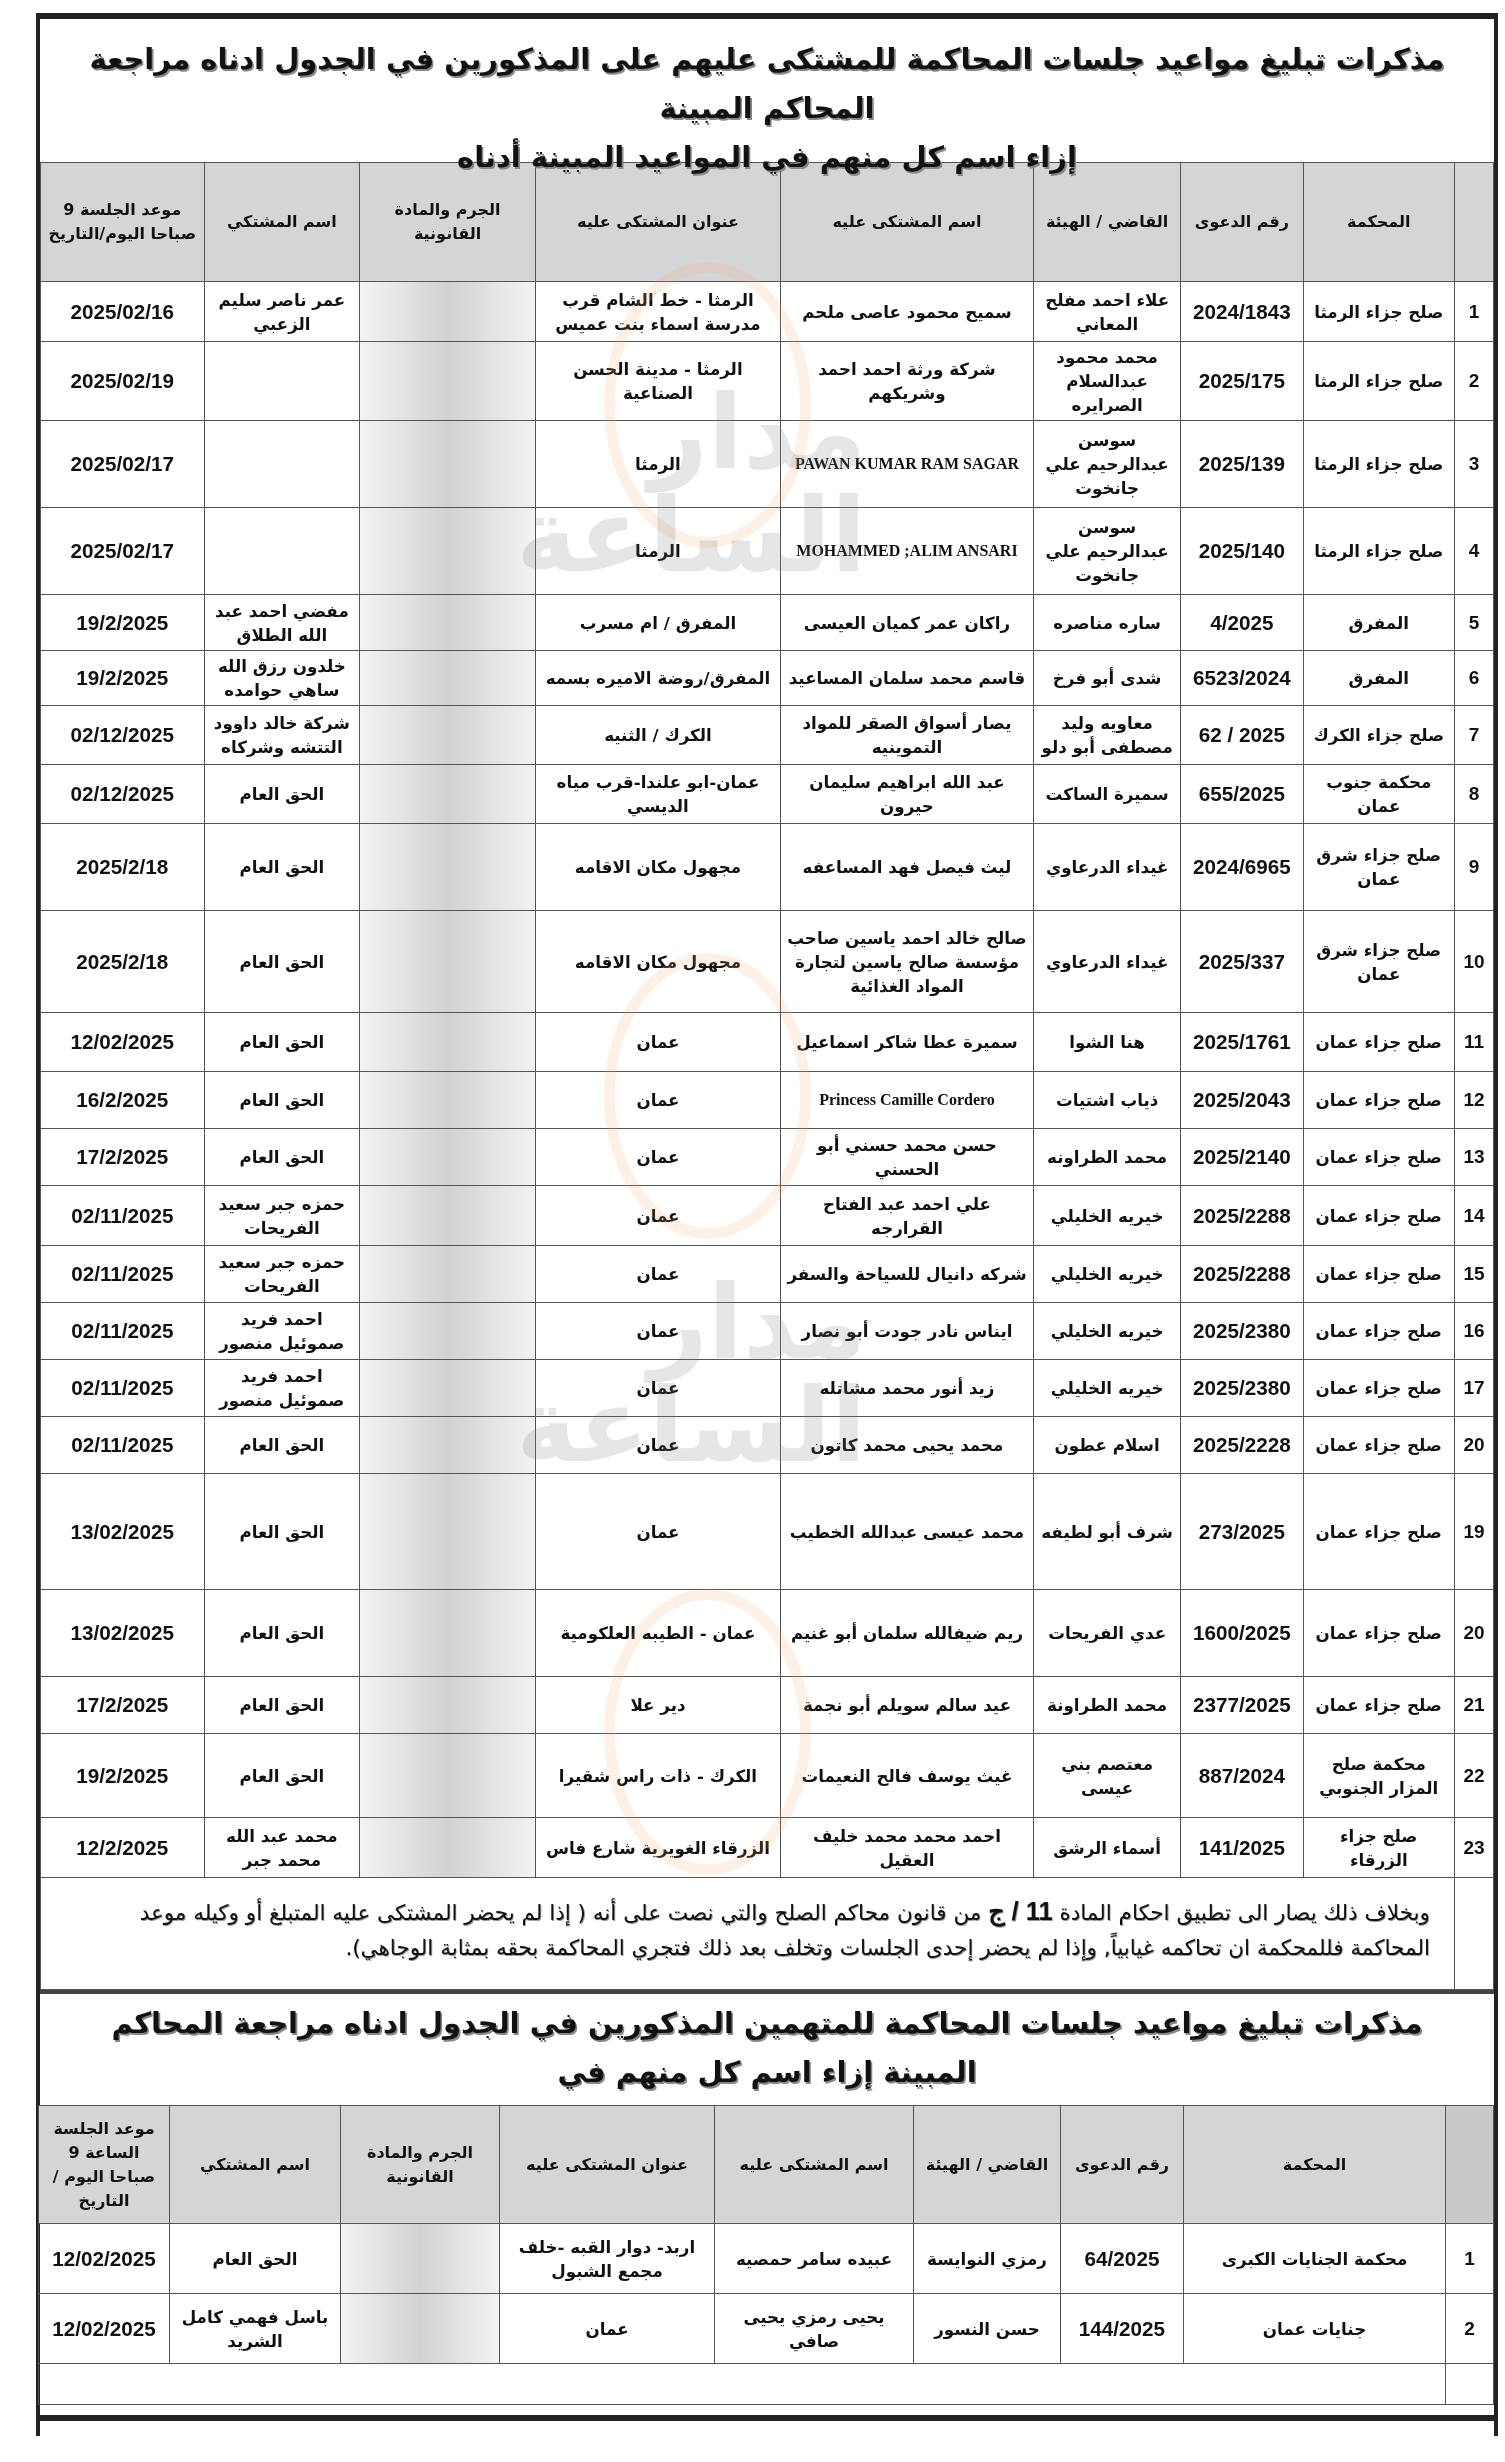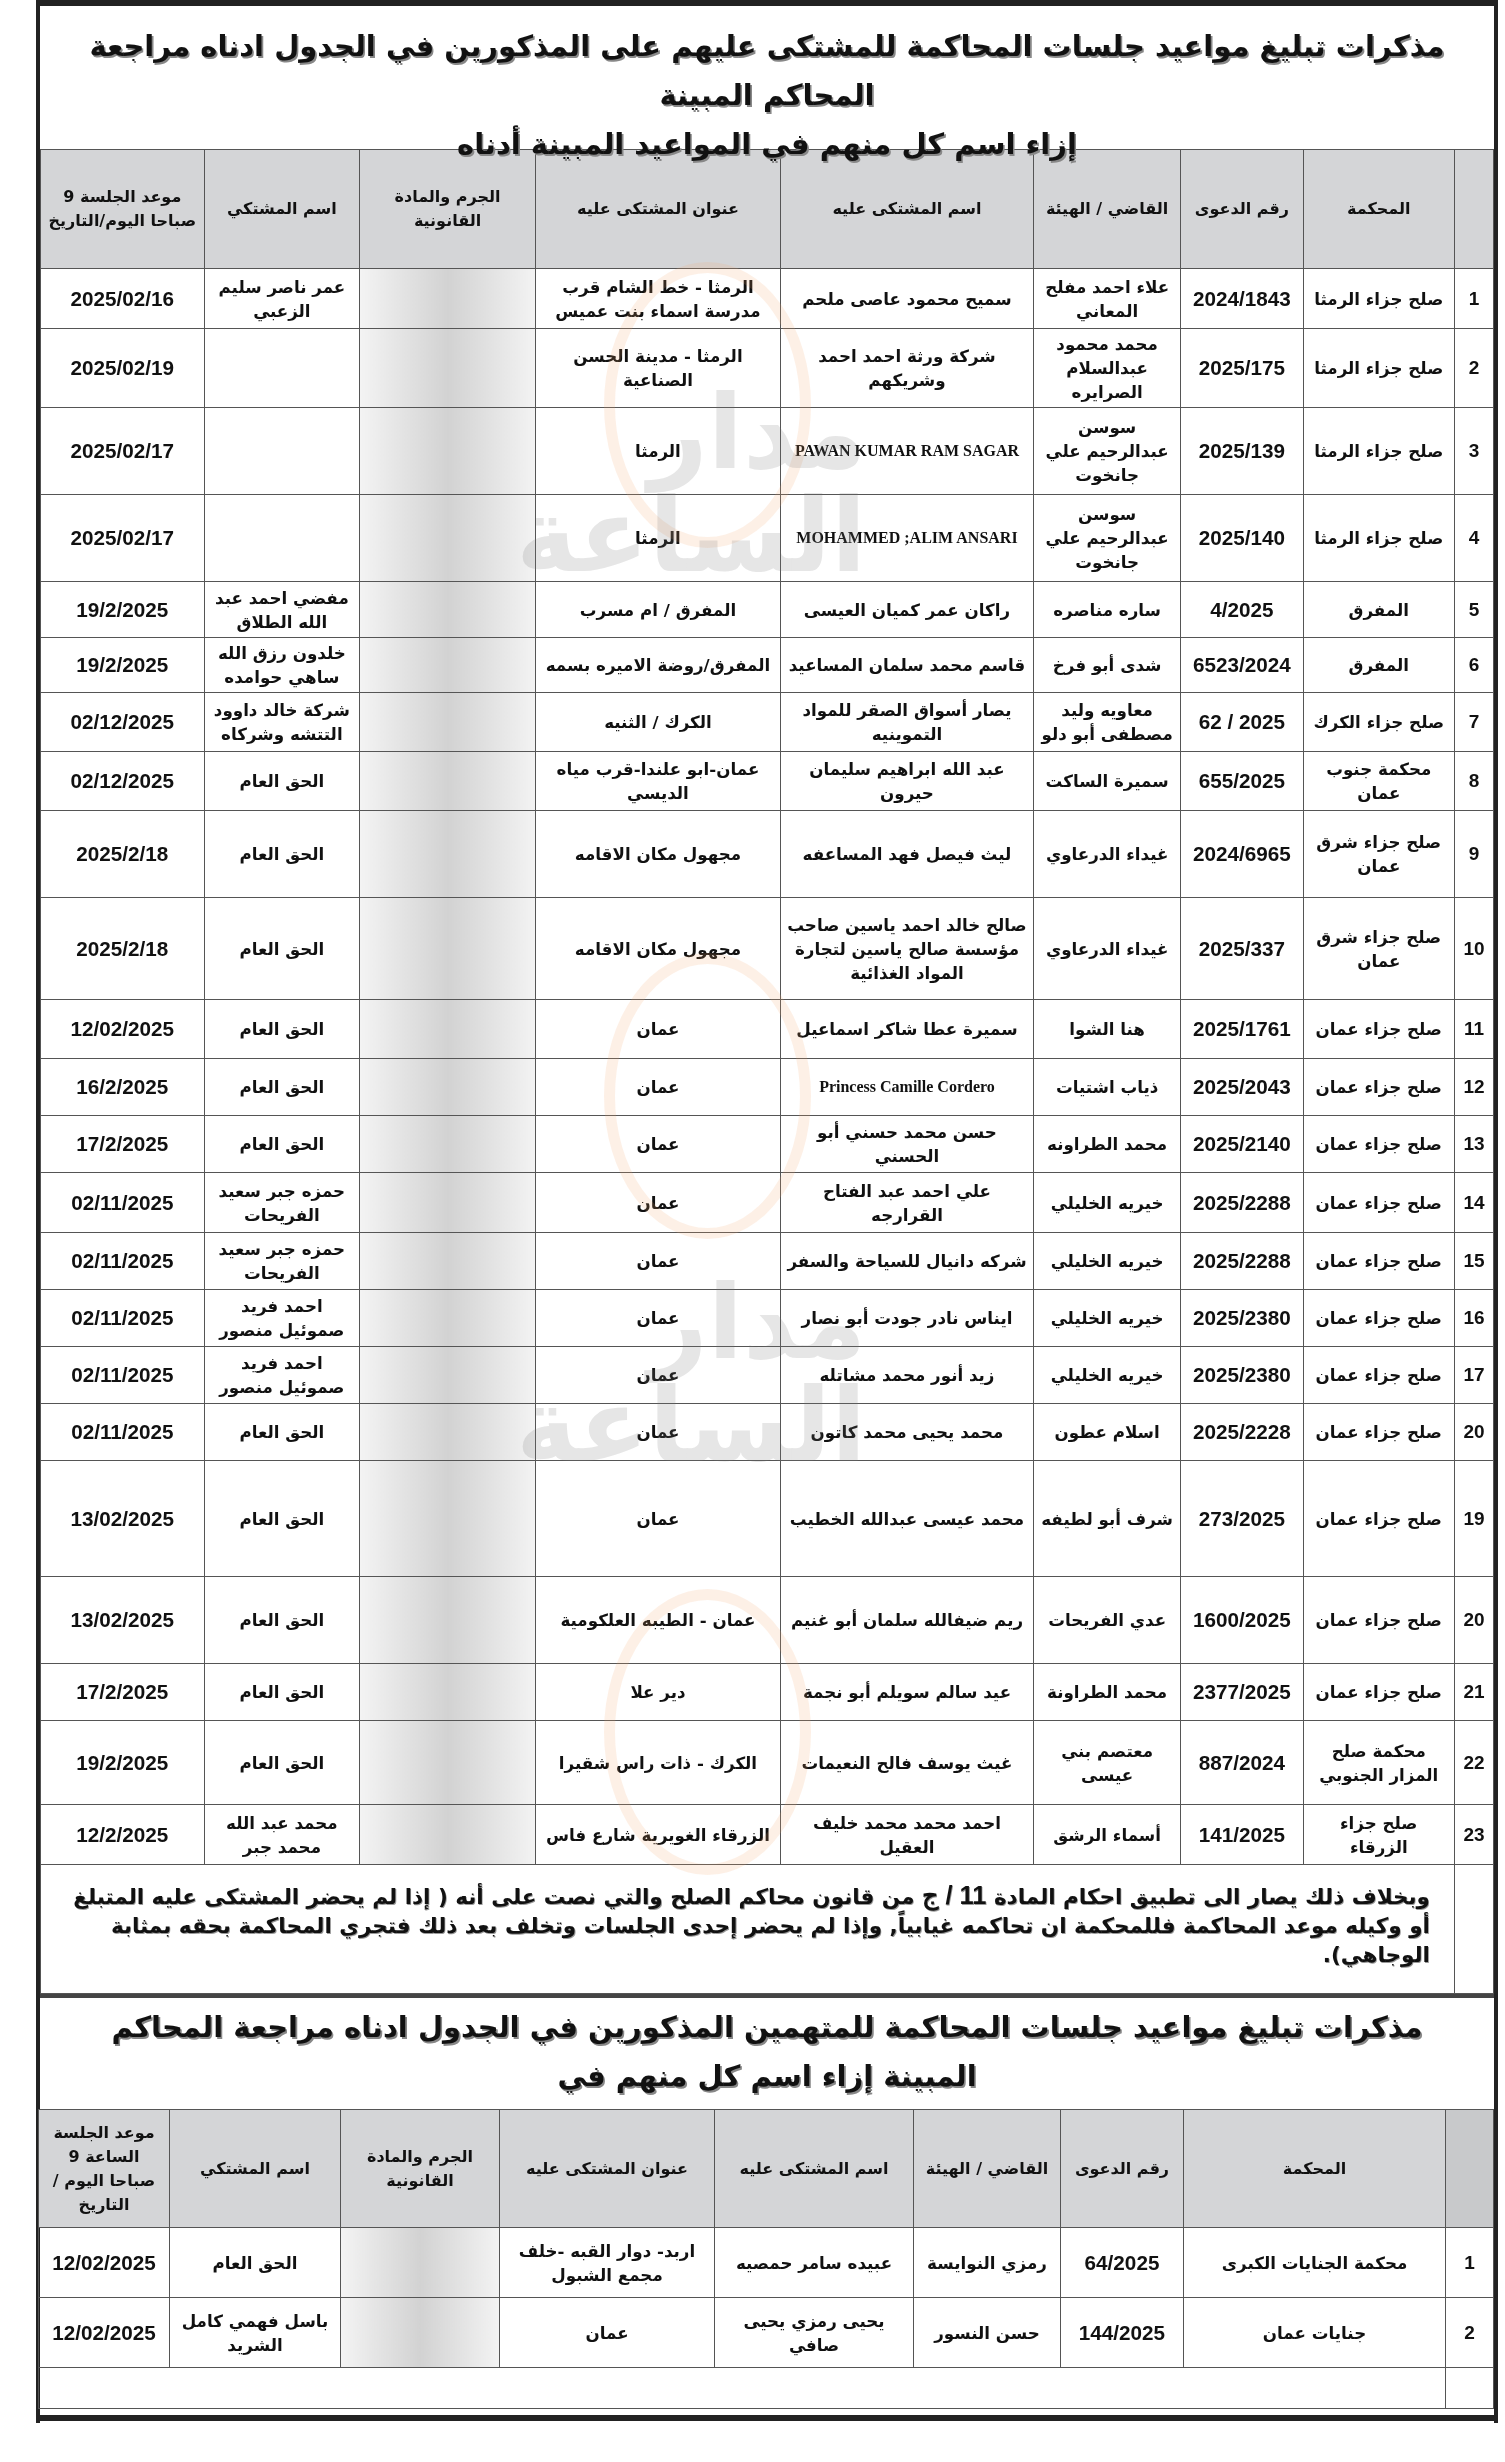"مذكرات تبليغ مواعيد جلسات المحاكمة" .page { top: 0 -> 13px }
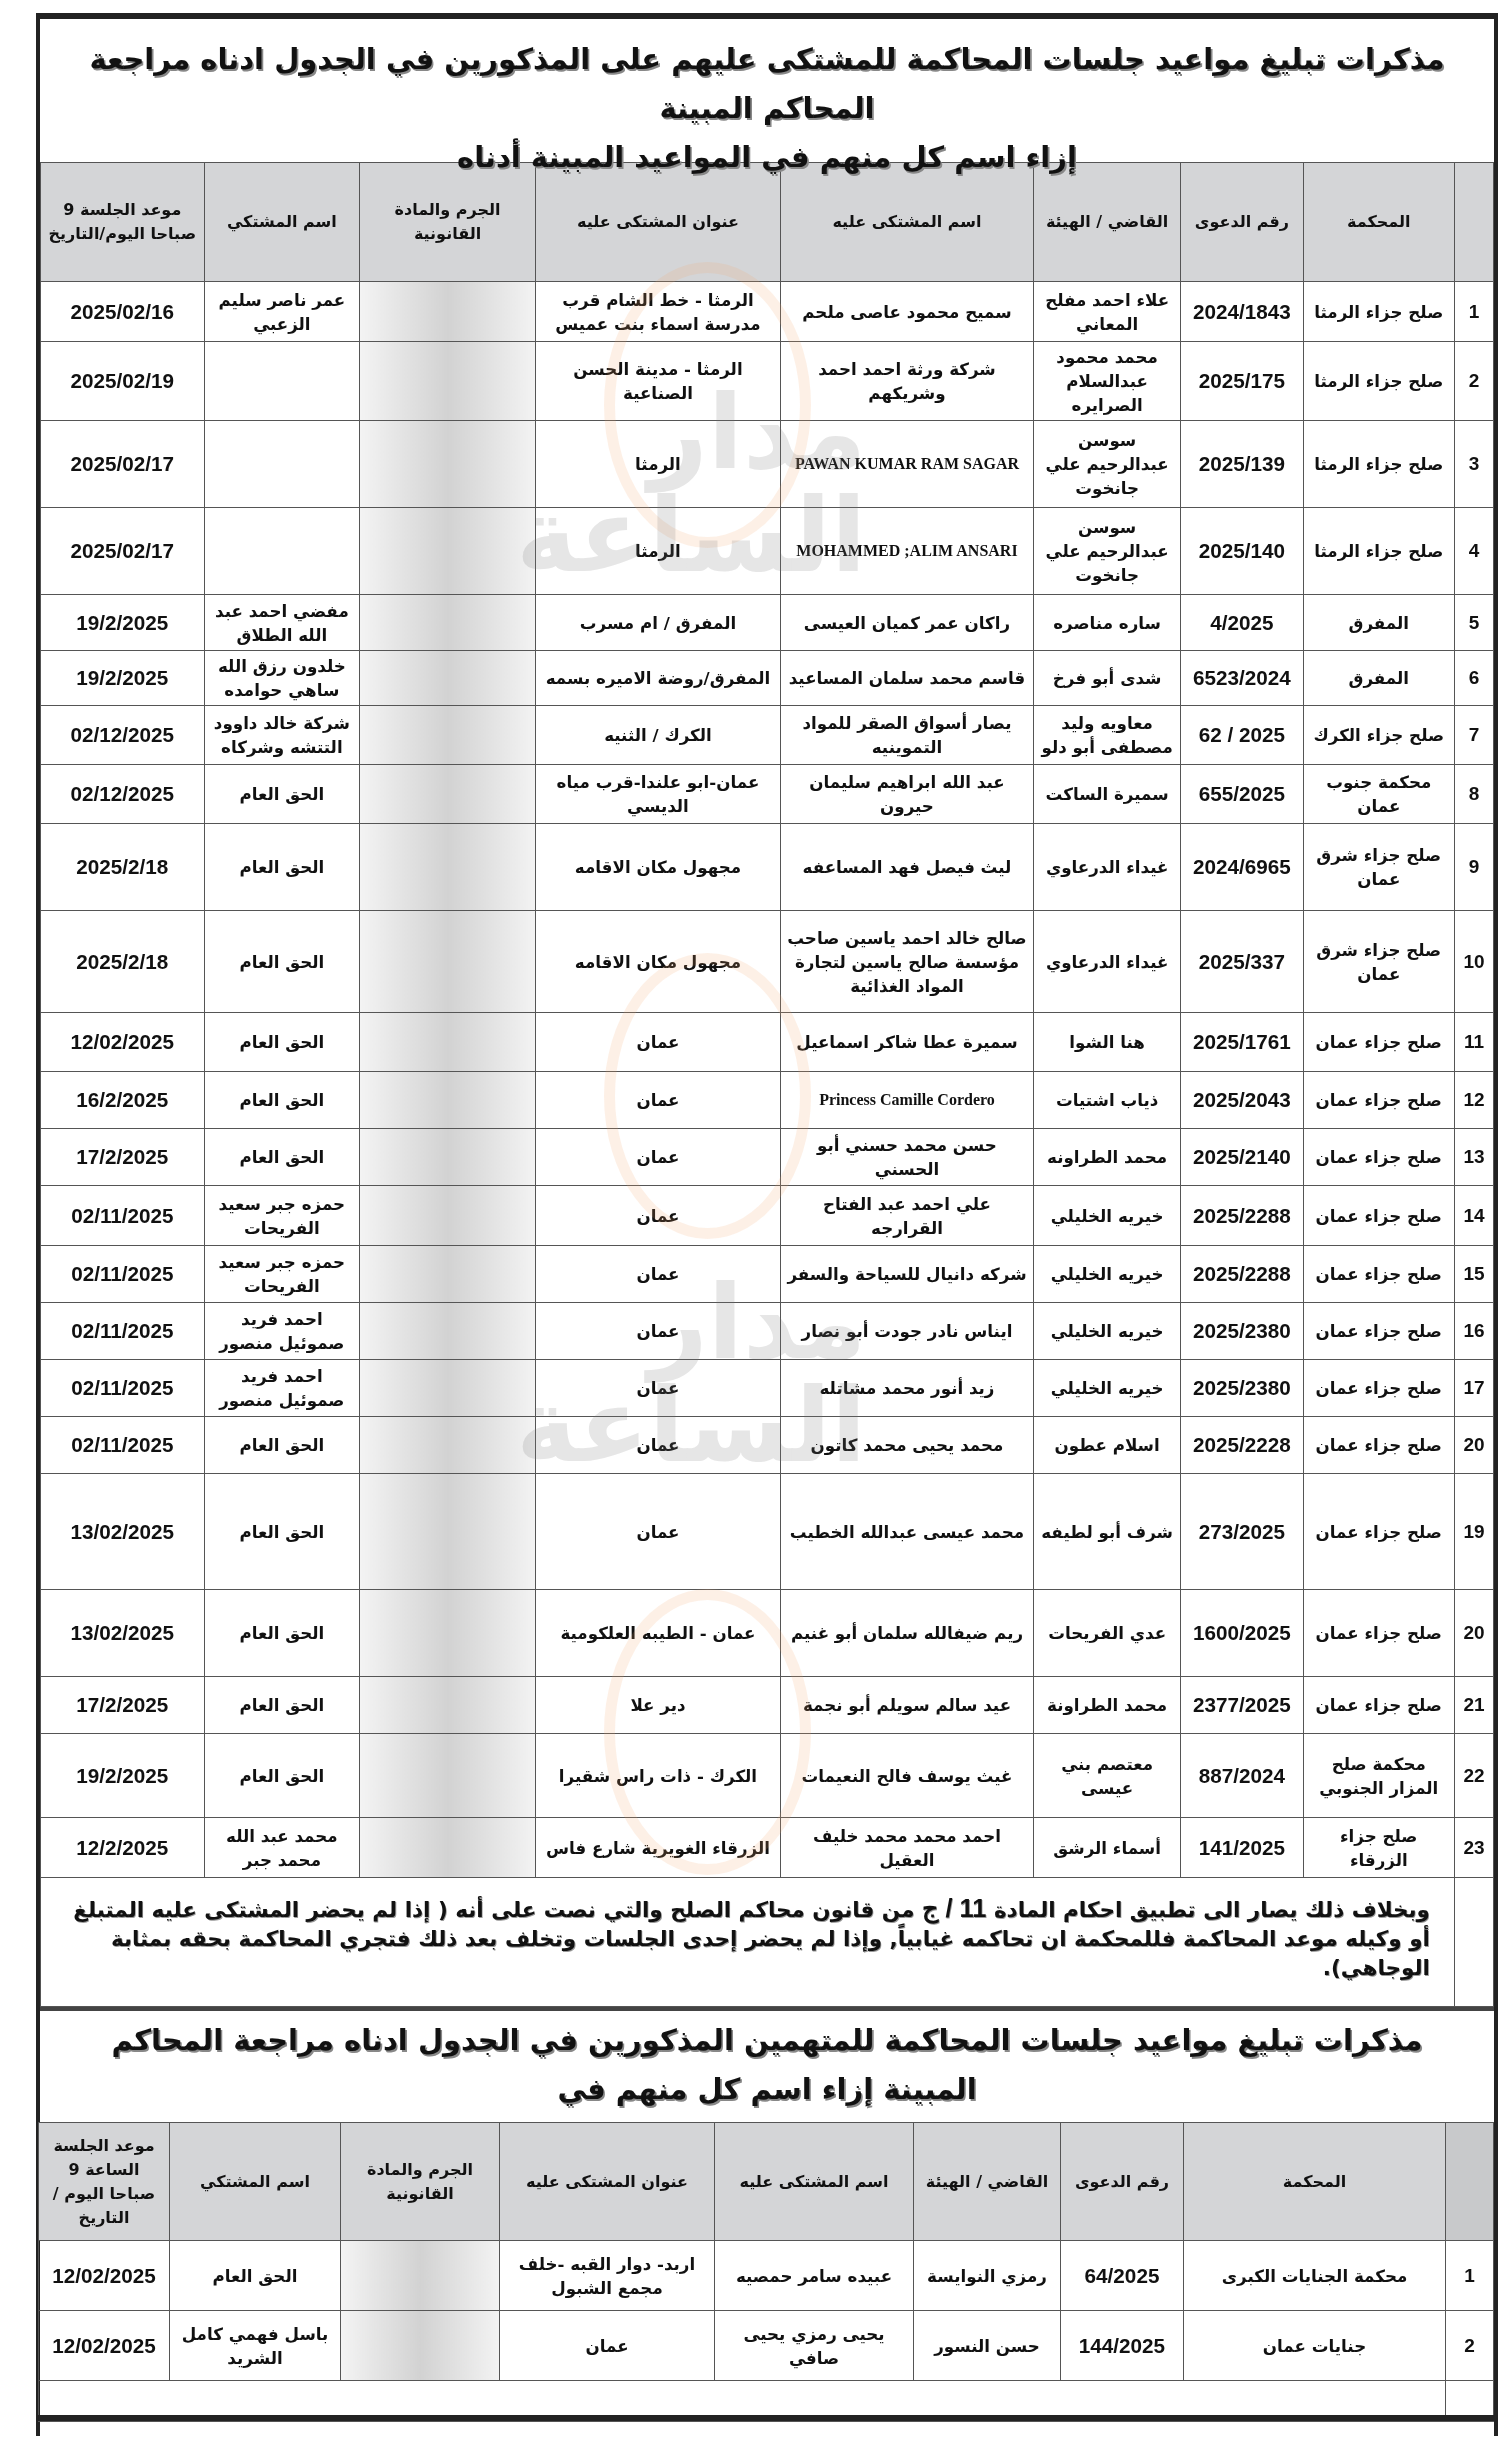"وبخلاف ذلك يصار الى تطبيق" .note { font-weight: bold -> normal; line-height: 29px -> 35px }
